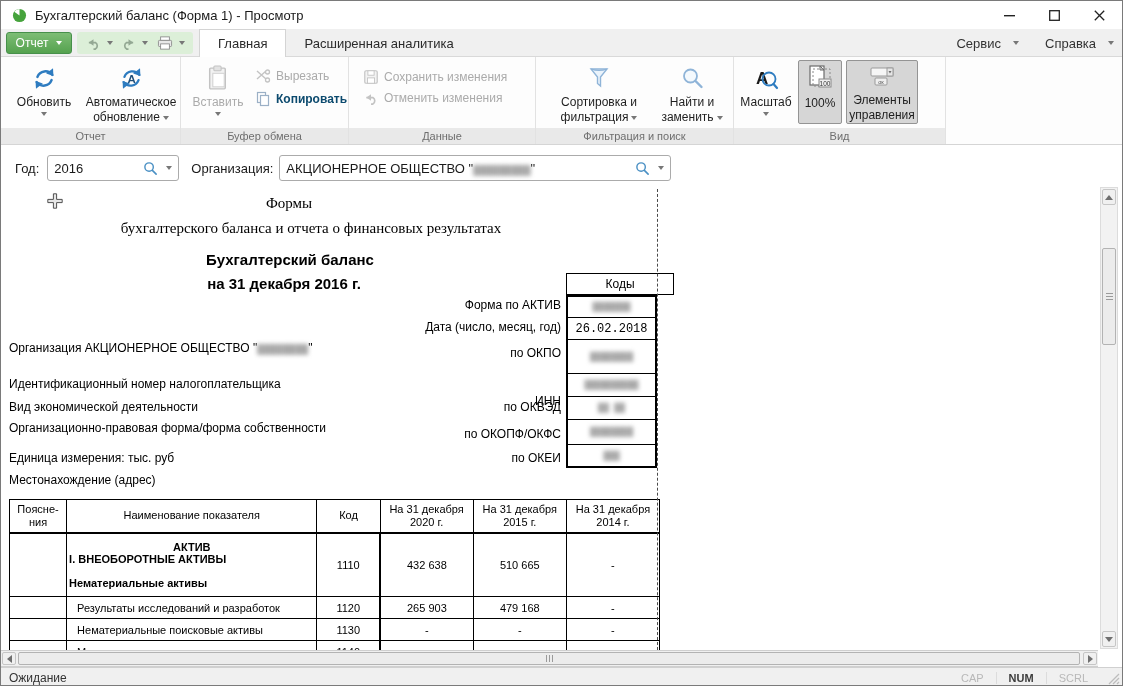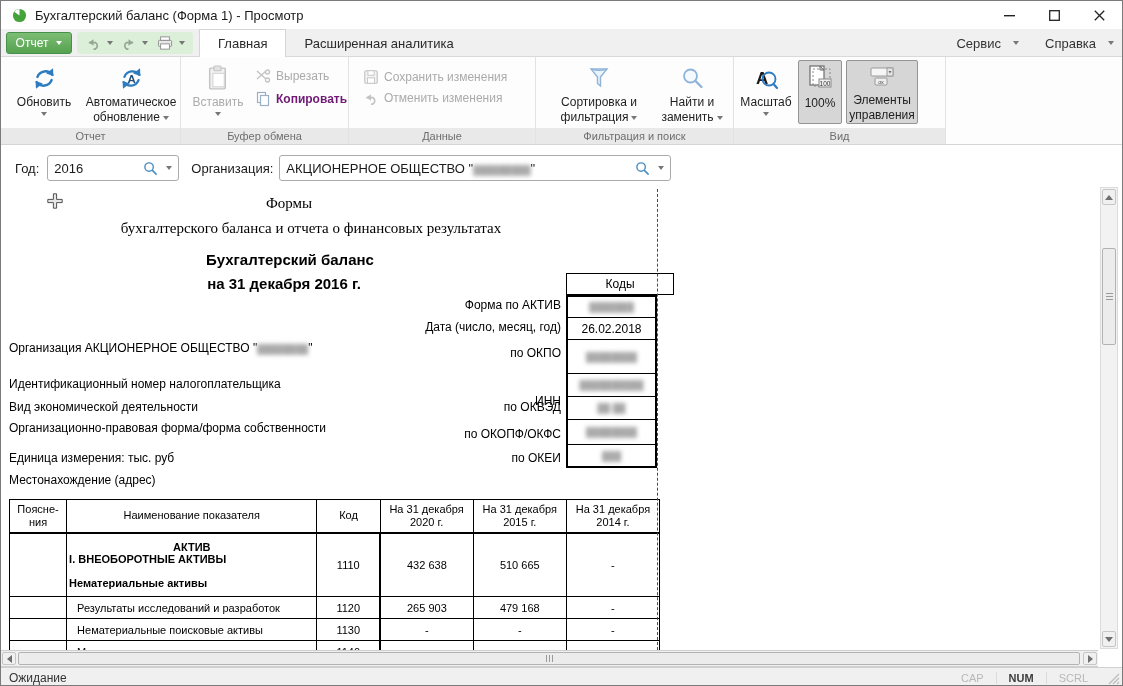"Копировать" .smallbtn { color: #701a75 -> #0c4a6e }
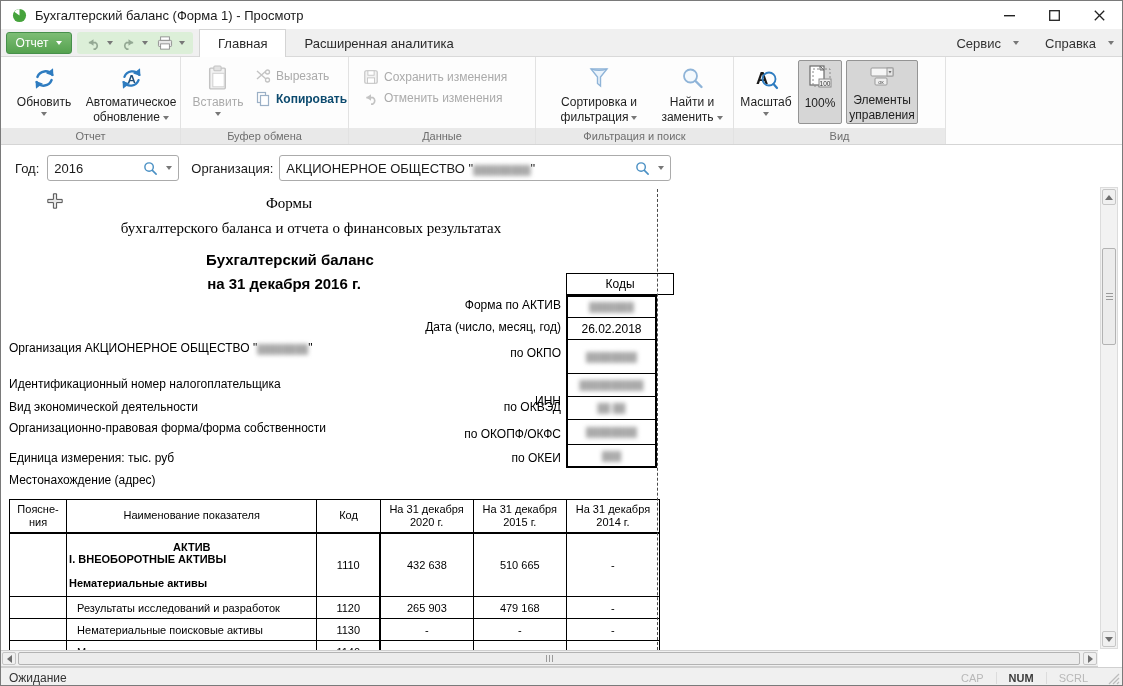"26.02.2018" div.codesbox { font-family: none -> Liberation Mono, monospace }
